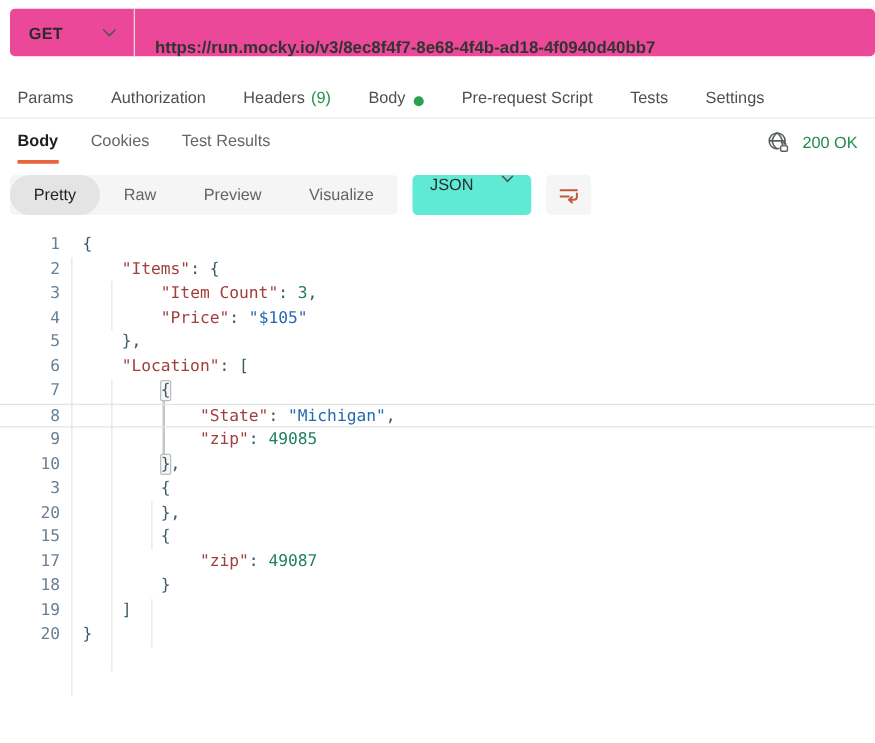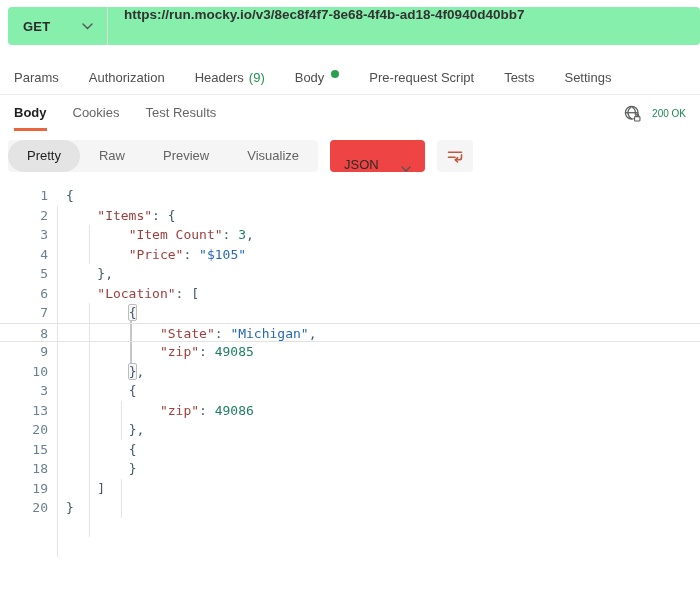"GET" .request-bar { align-items: flex-start -> flex-end; background: #86efac -> #ec4899 }
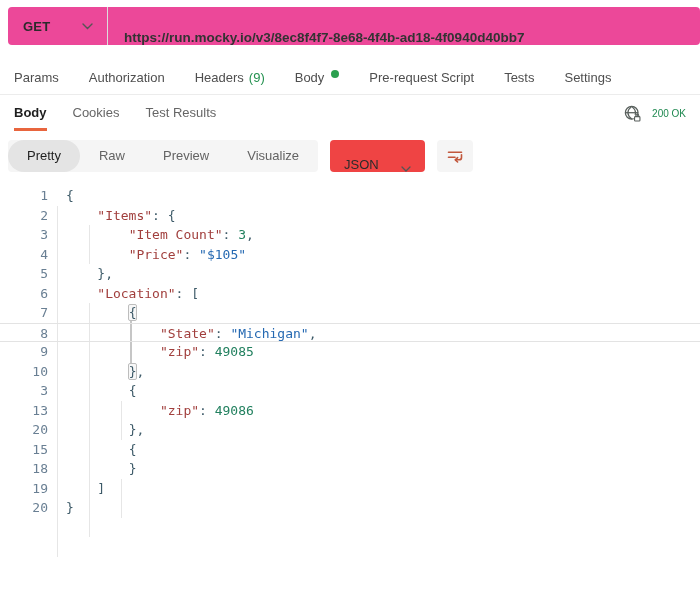"Params" .req-tab { align-items: flex-start -> flex-end }
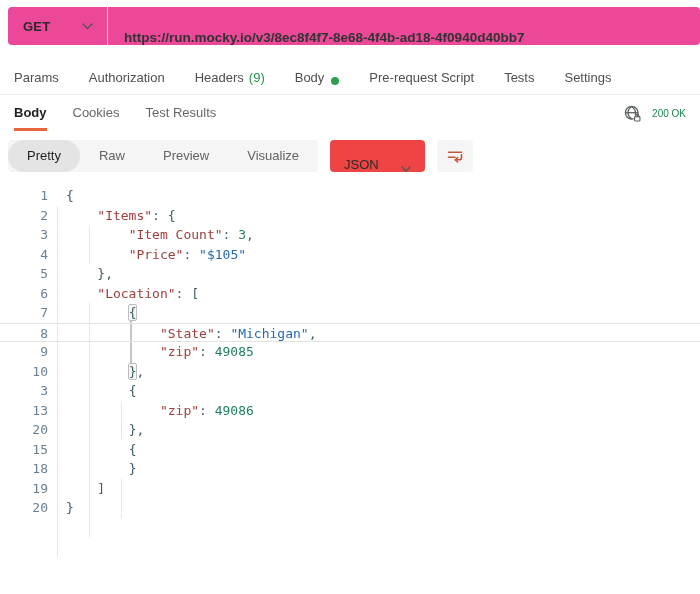"200 OK" .status-text { font-size: 10px -> 13px }
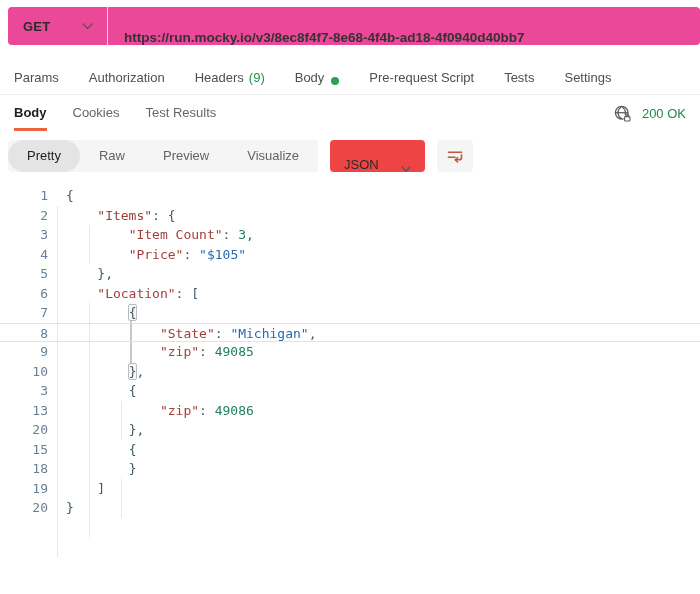"JSON" .json-select { align-items: flex-end -> flex-start; background: #ef4444 -> #5eead4 }
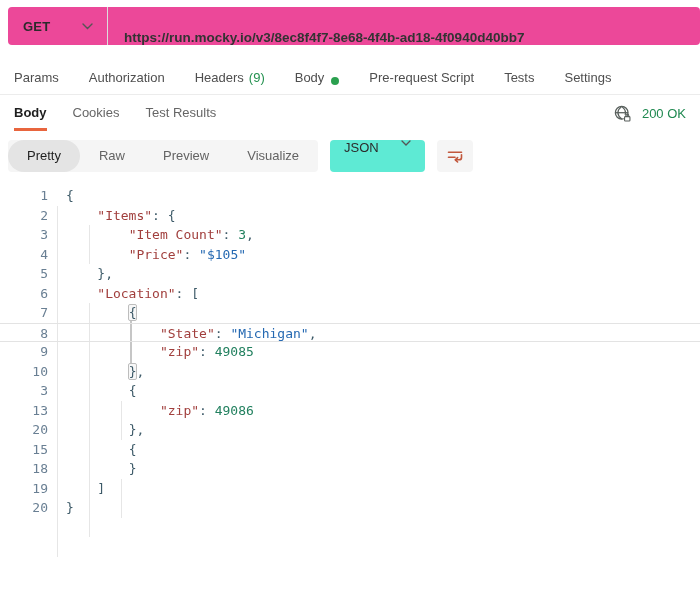"13" div.line { html: <div> <span>13</span> <span><span> </span><span>"zip"</span><span>: </span><span>49086</span></span> </div> -> none }
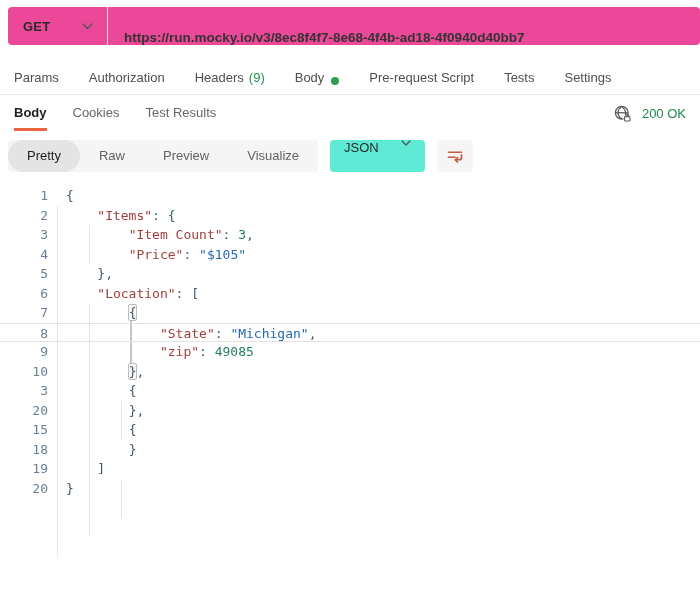"17" div.line { html: none -> <div> <span>17</span> <span><span> </span><span>"zip"</span><span>: </span><span>49087</span></span> </div> }
